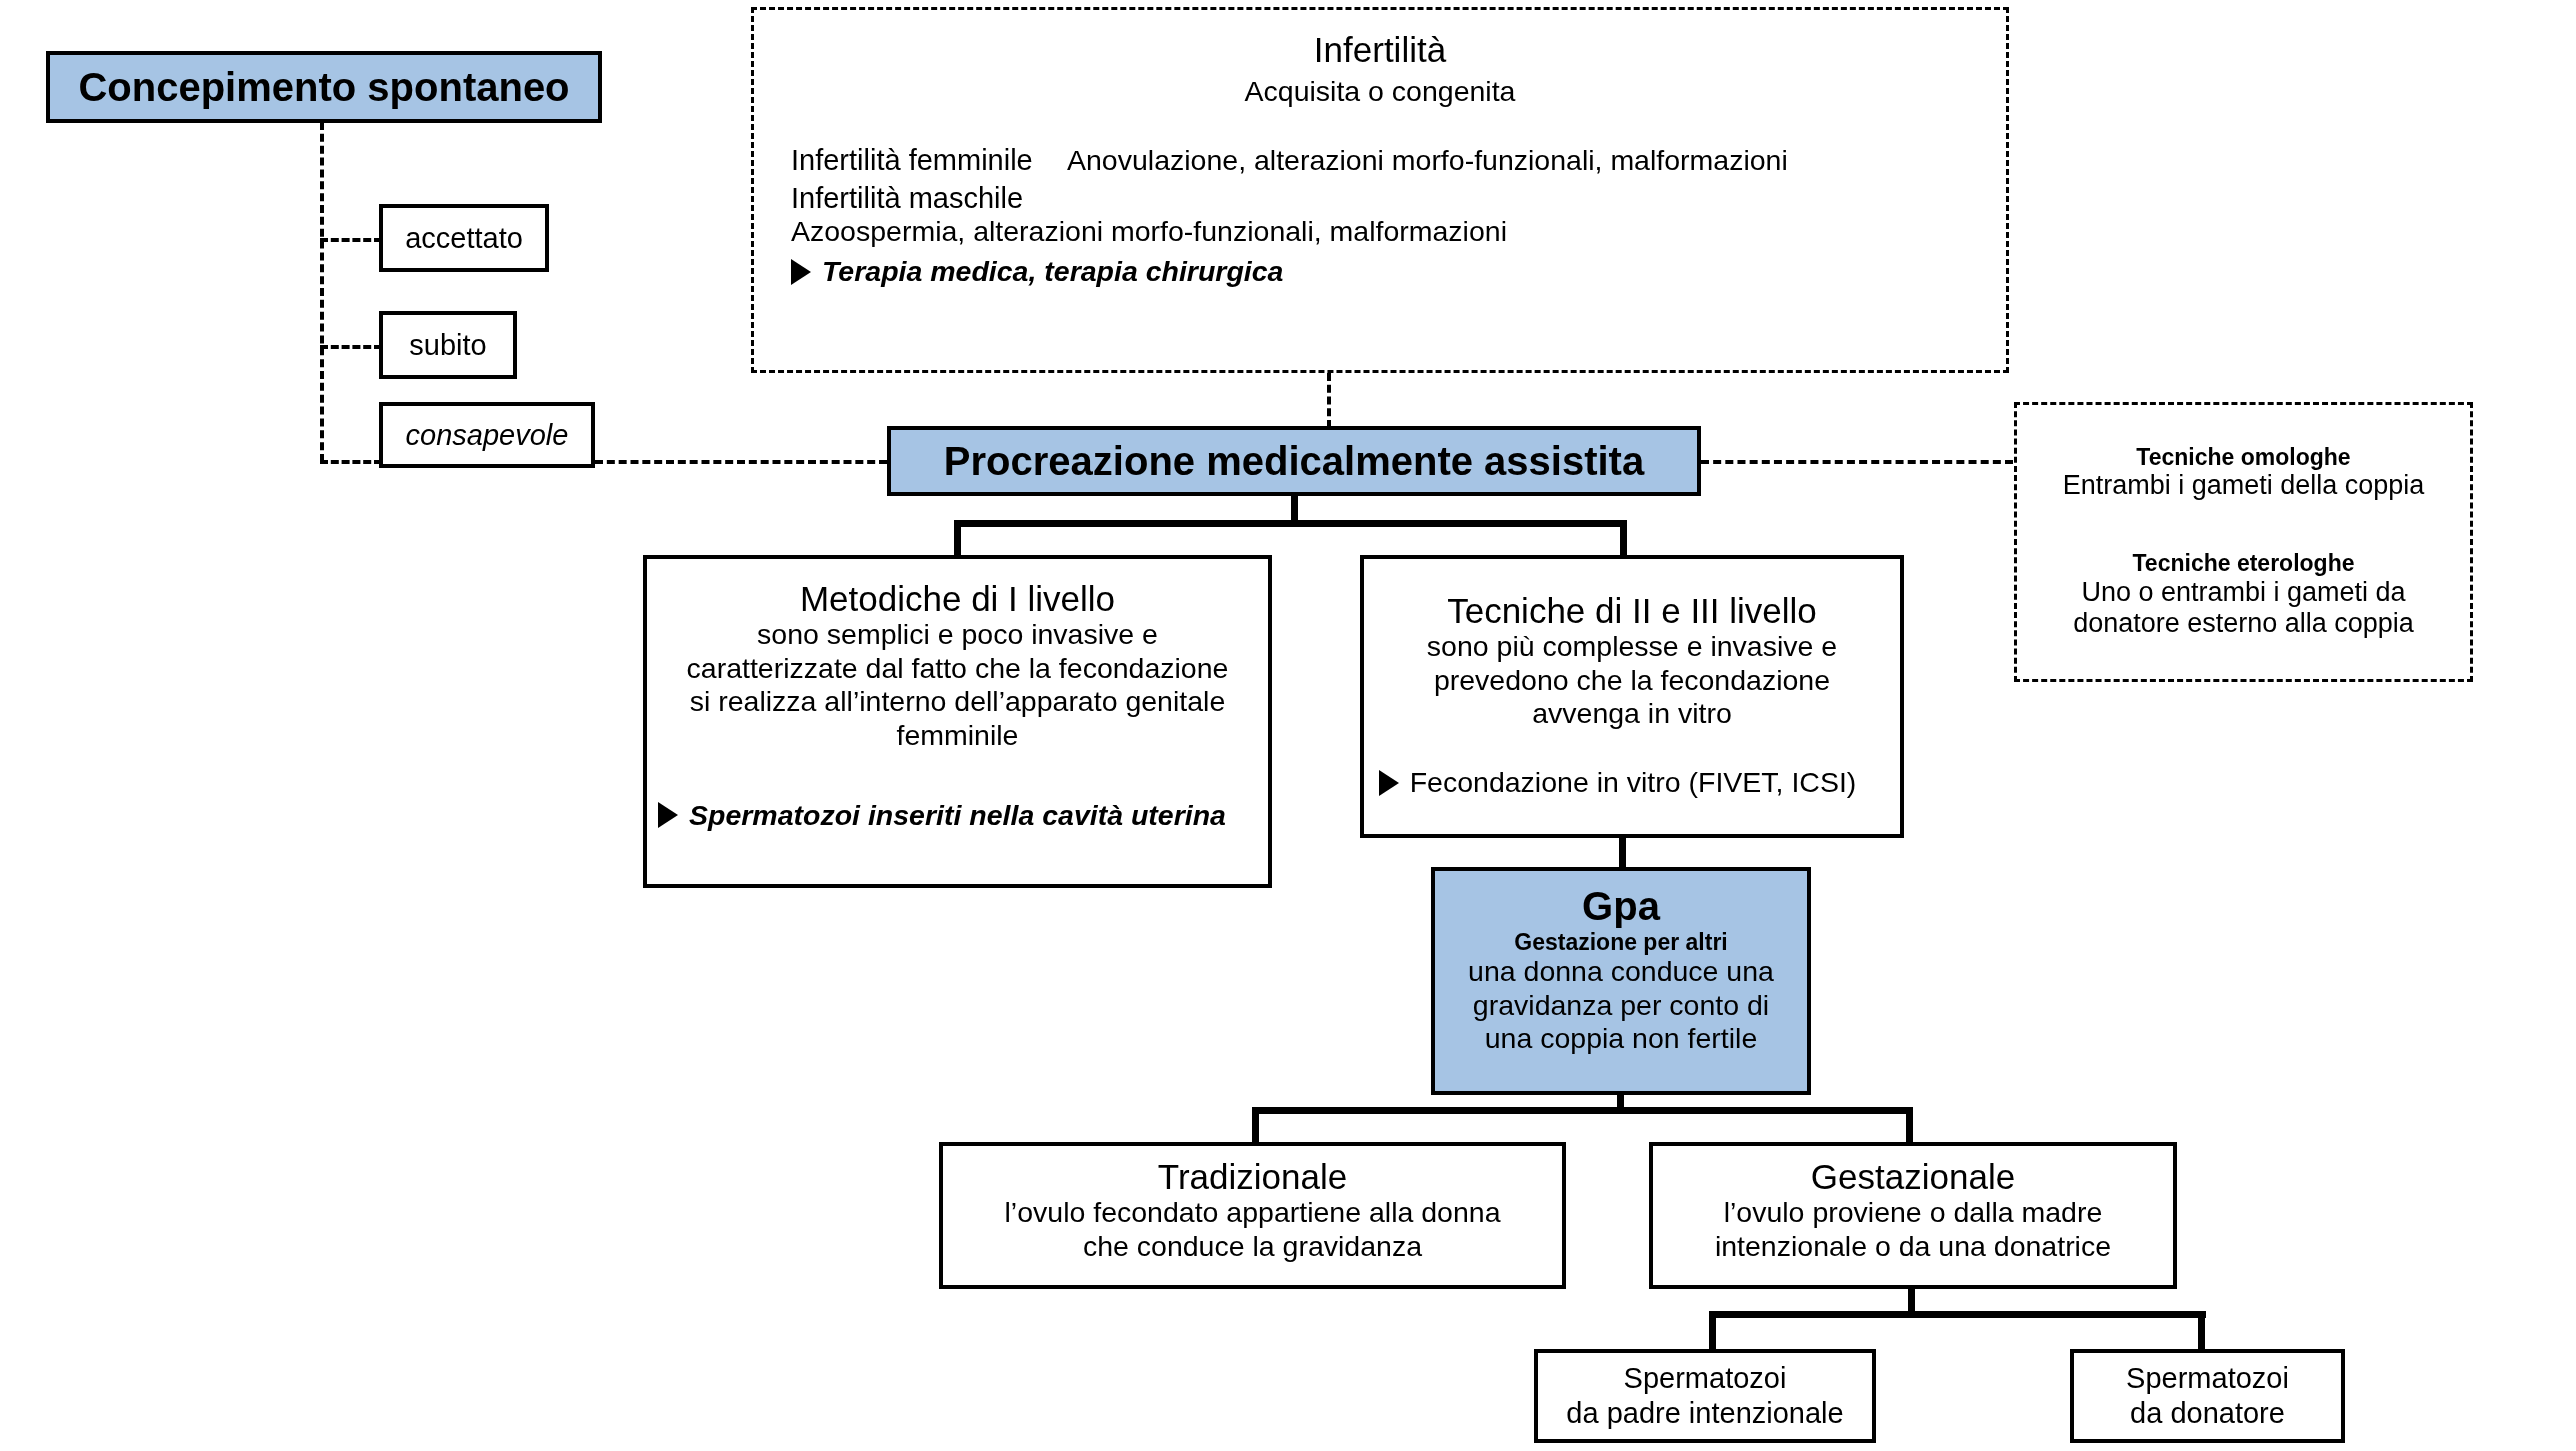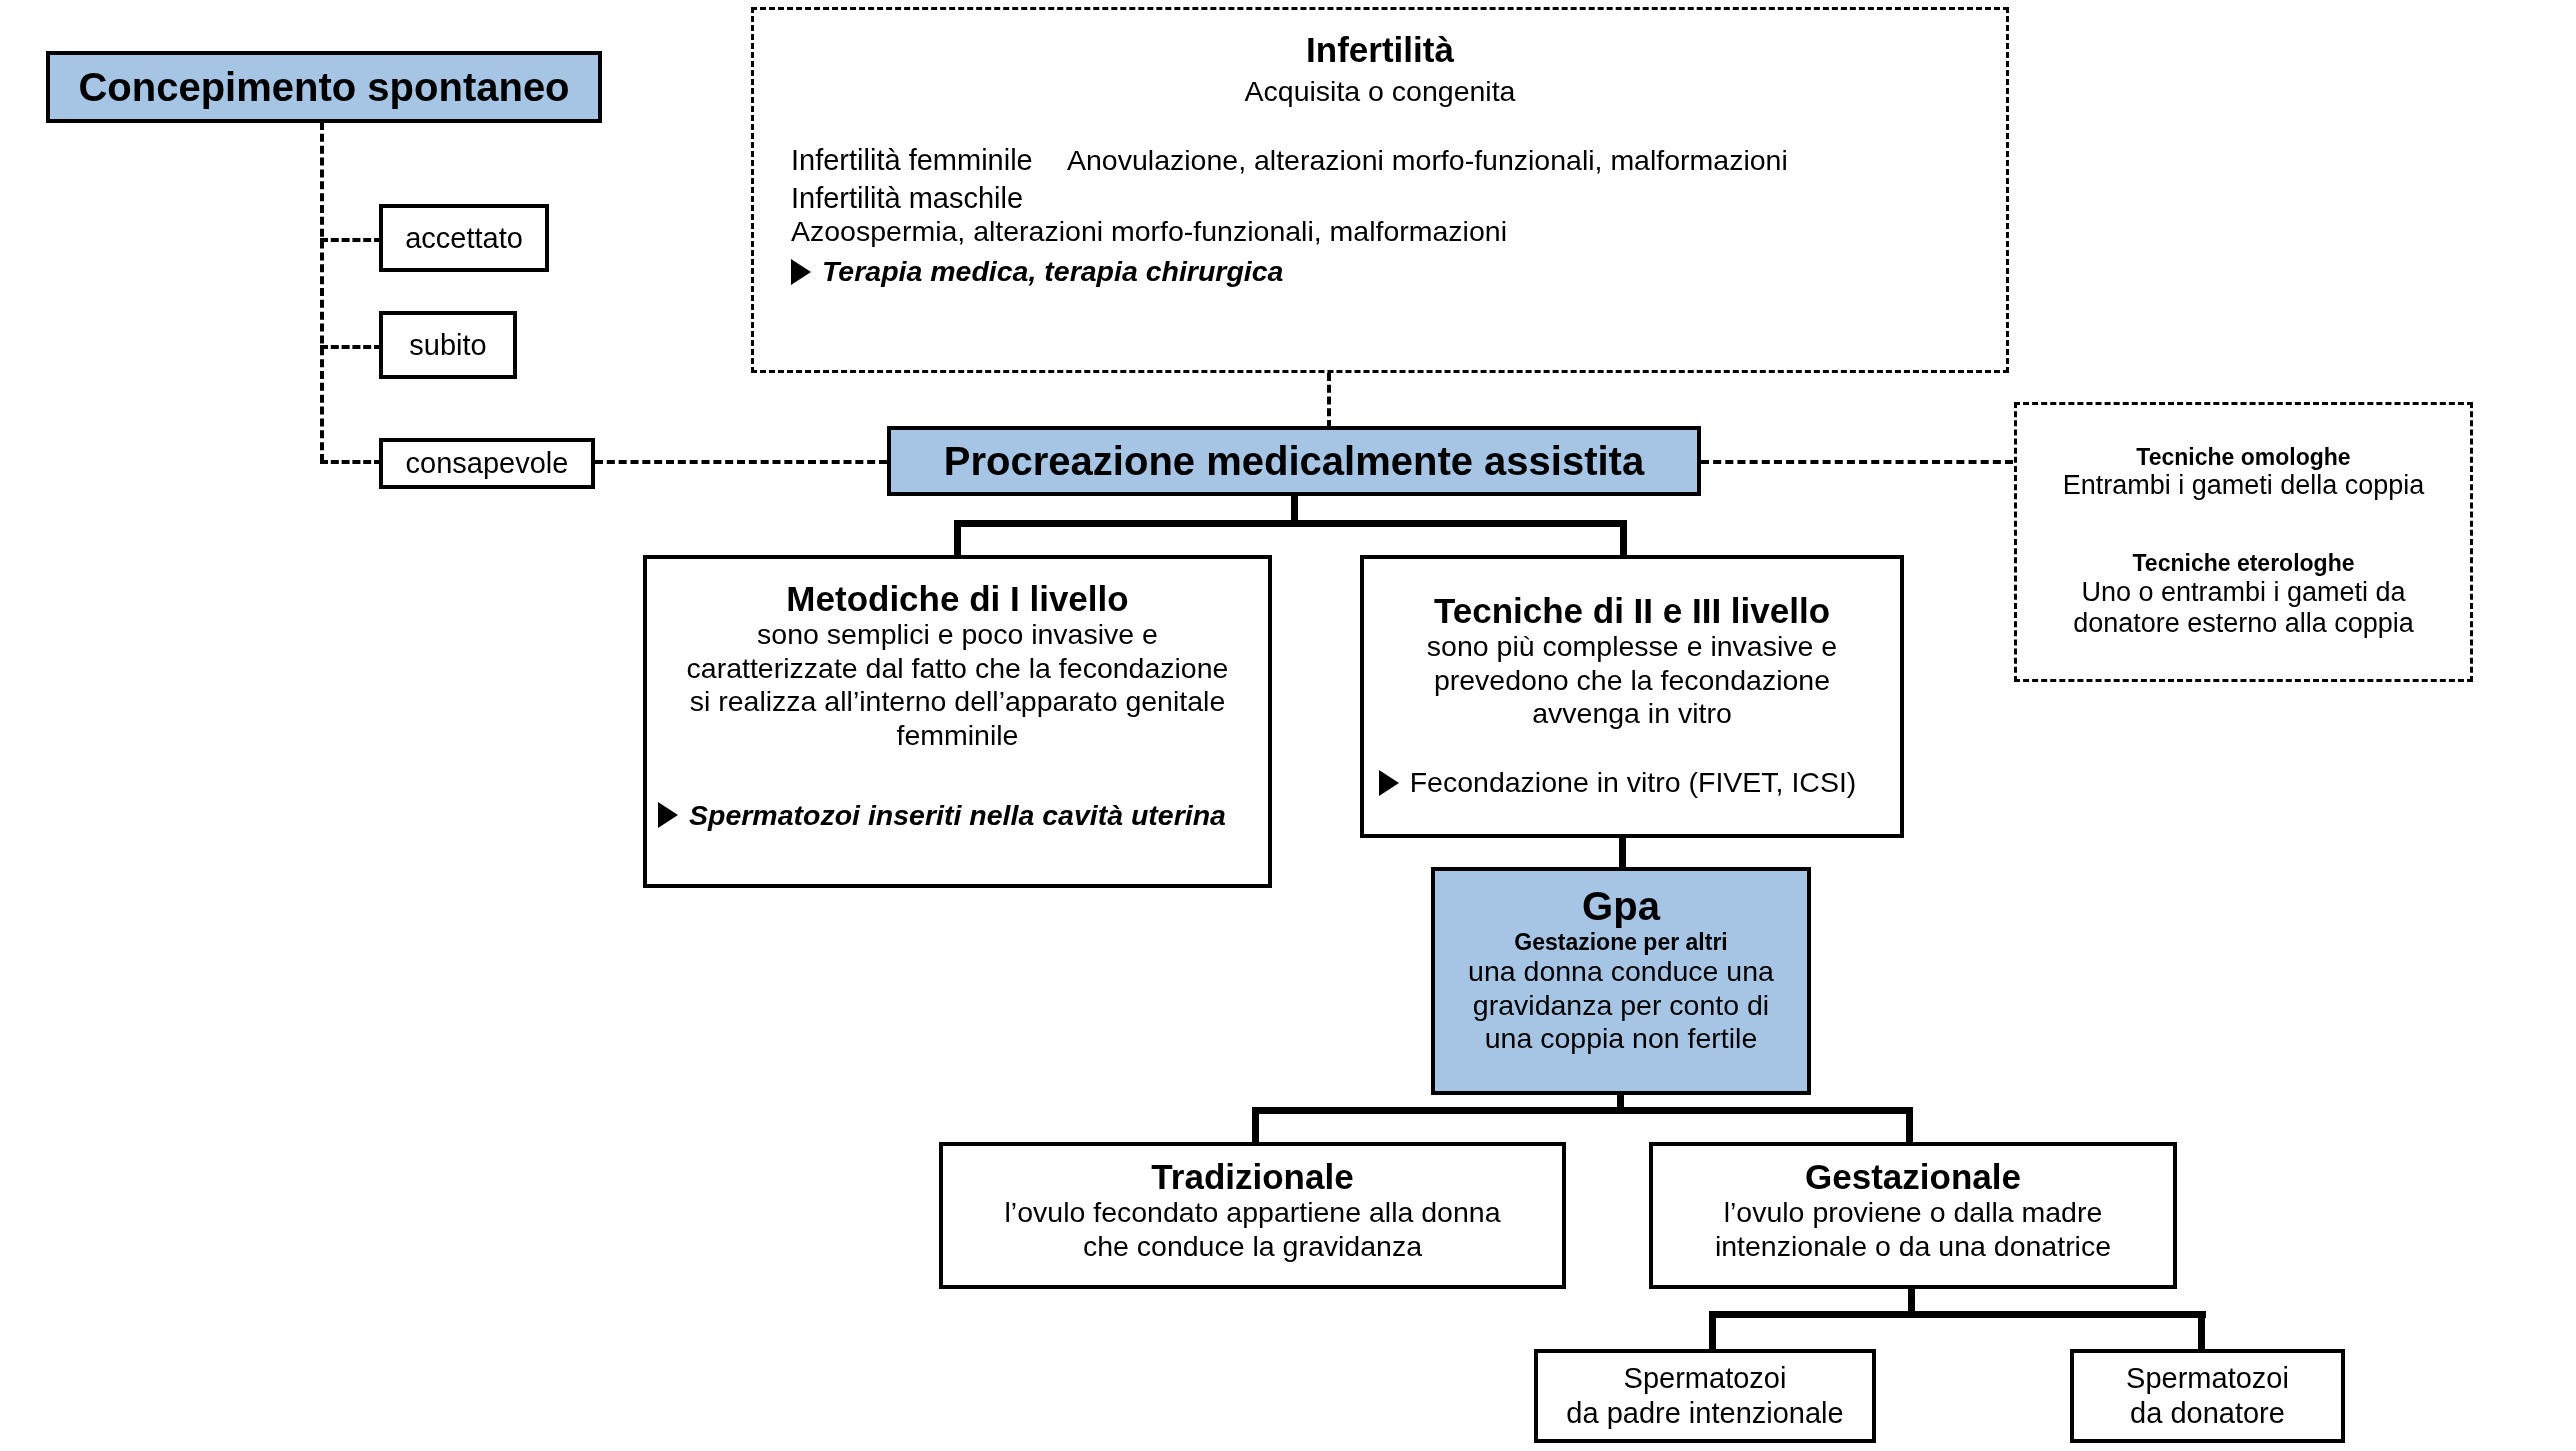"Infertilità" .ttl-lg { font-weight: bold -> normal }
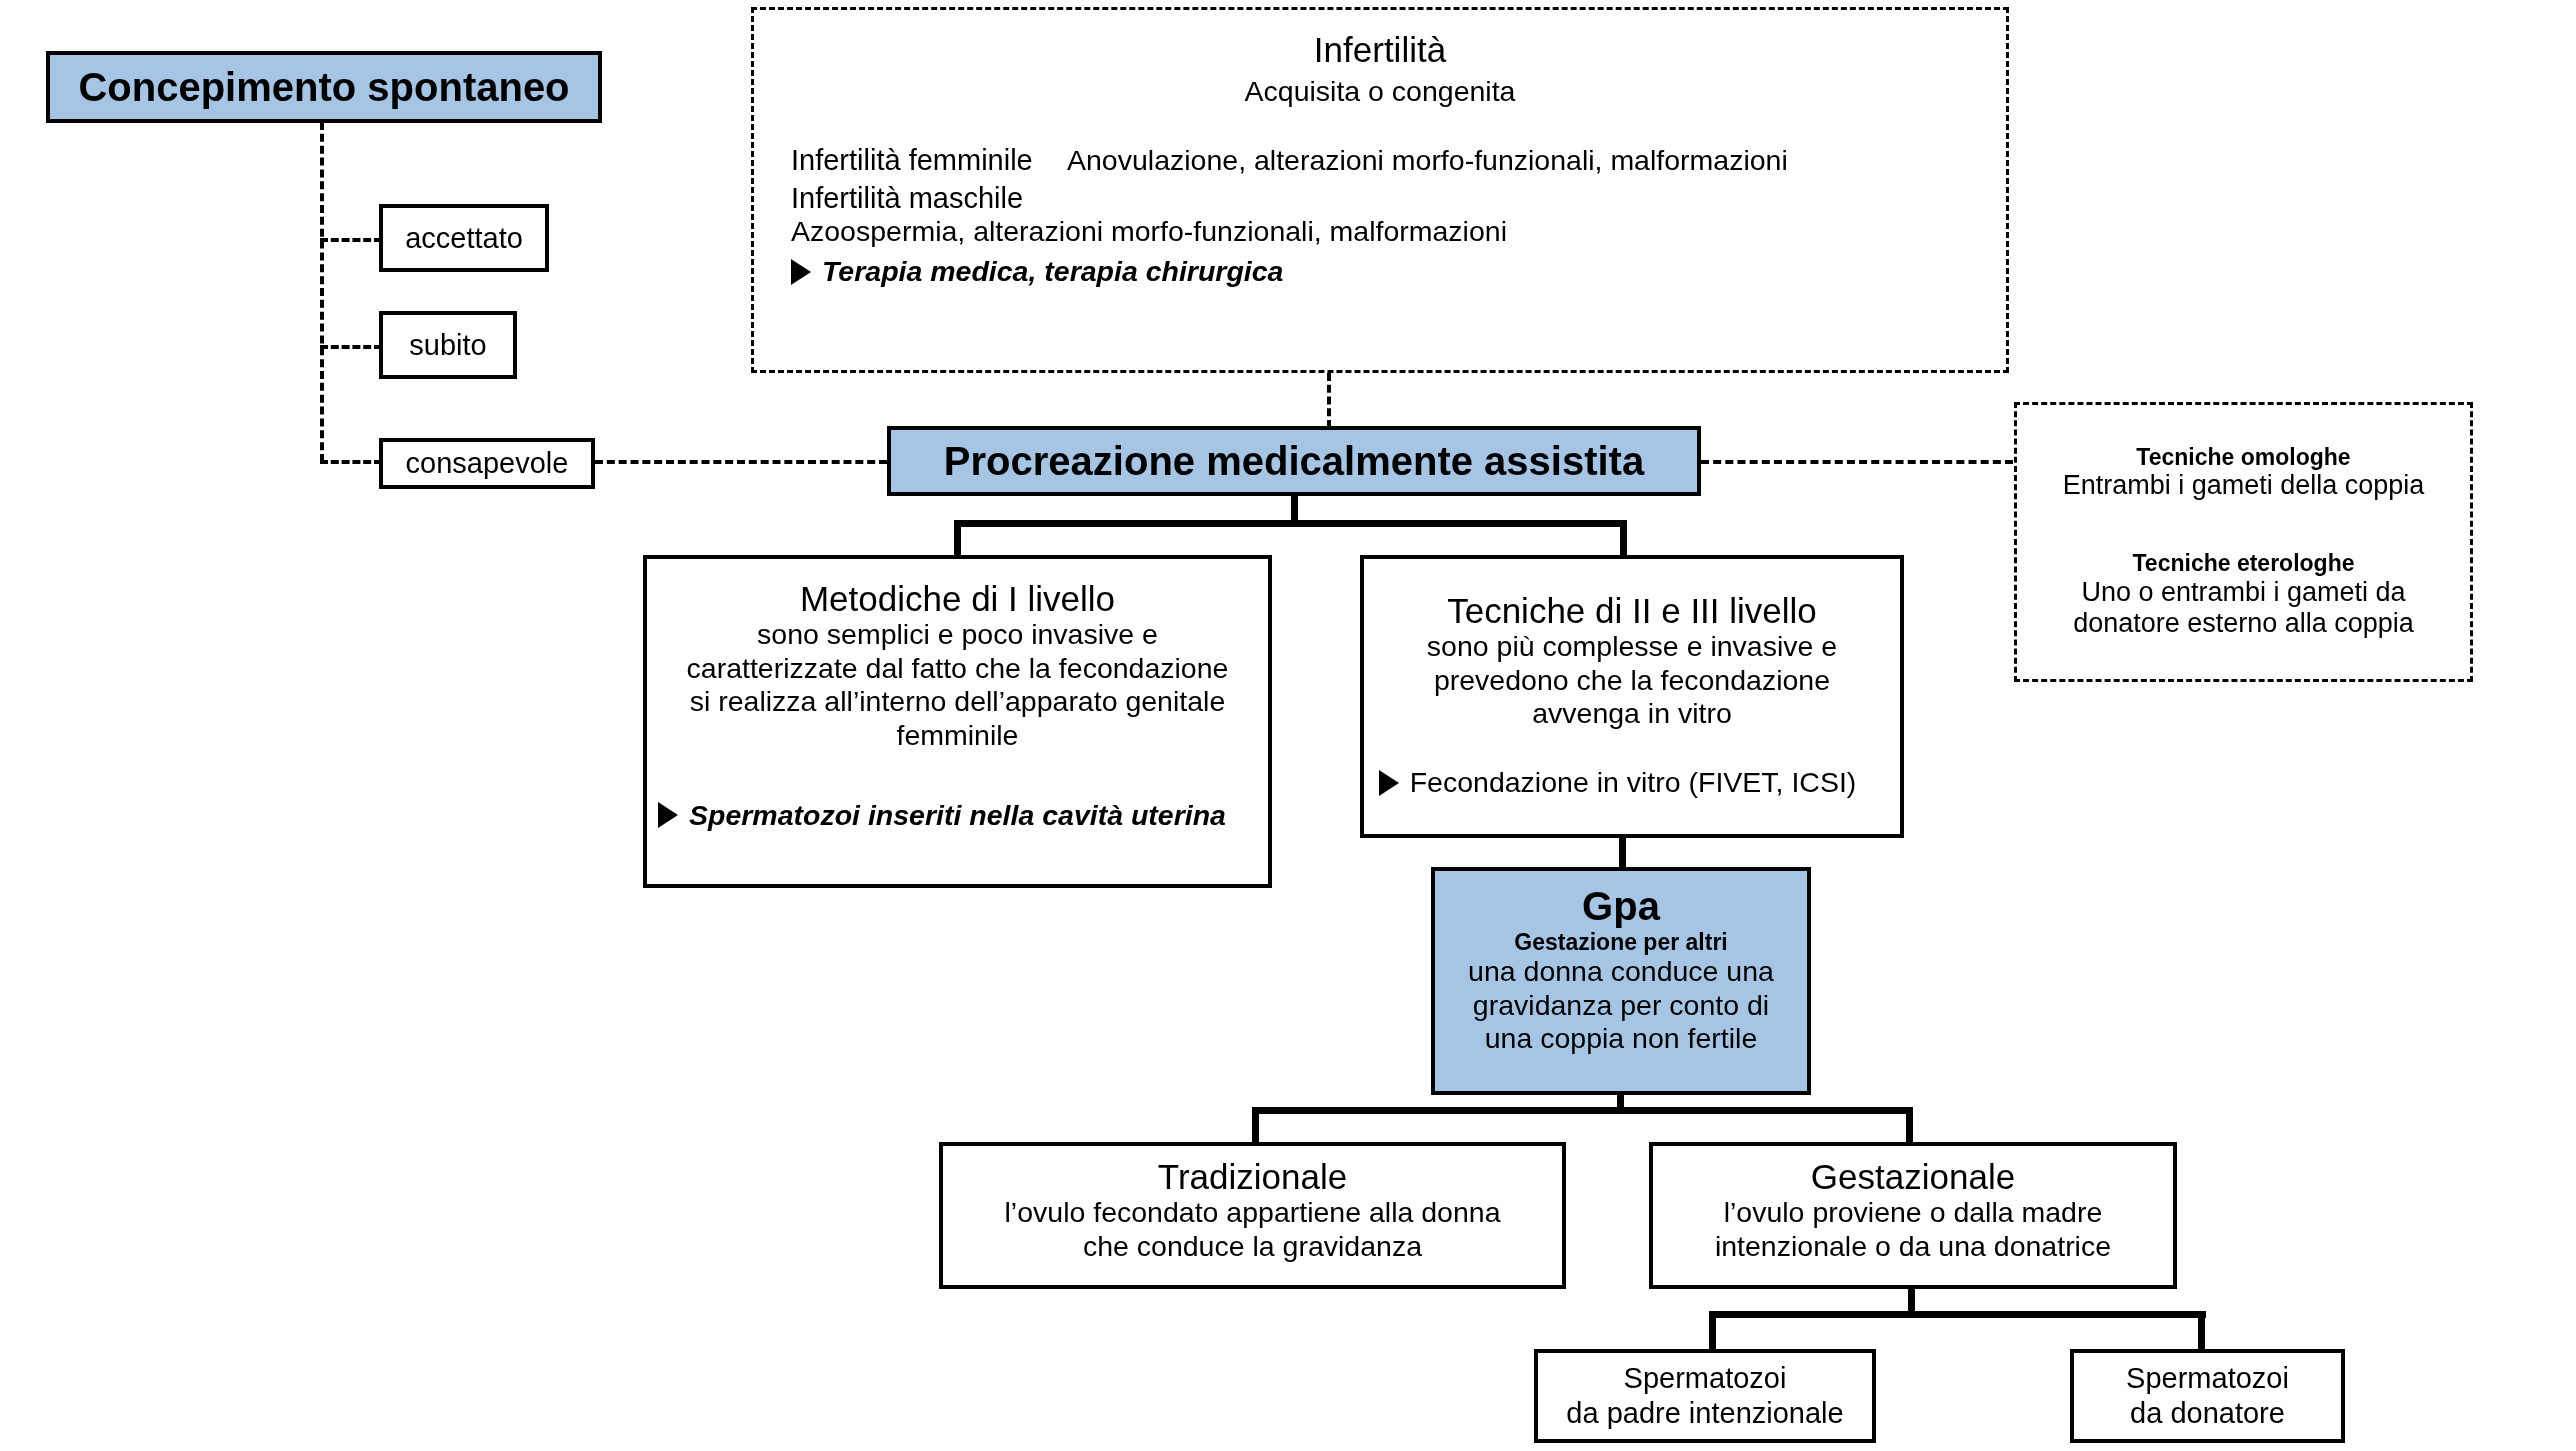"consapevole" div.node { font-style: none -> italic; height: 51px -> 66px; top: 438px -> 402px }
